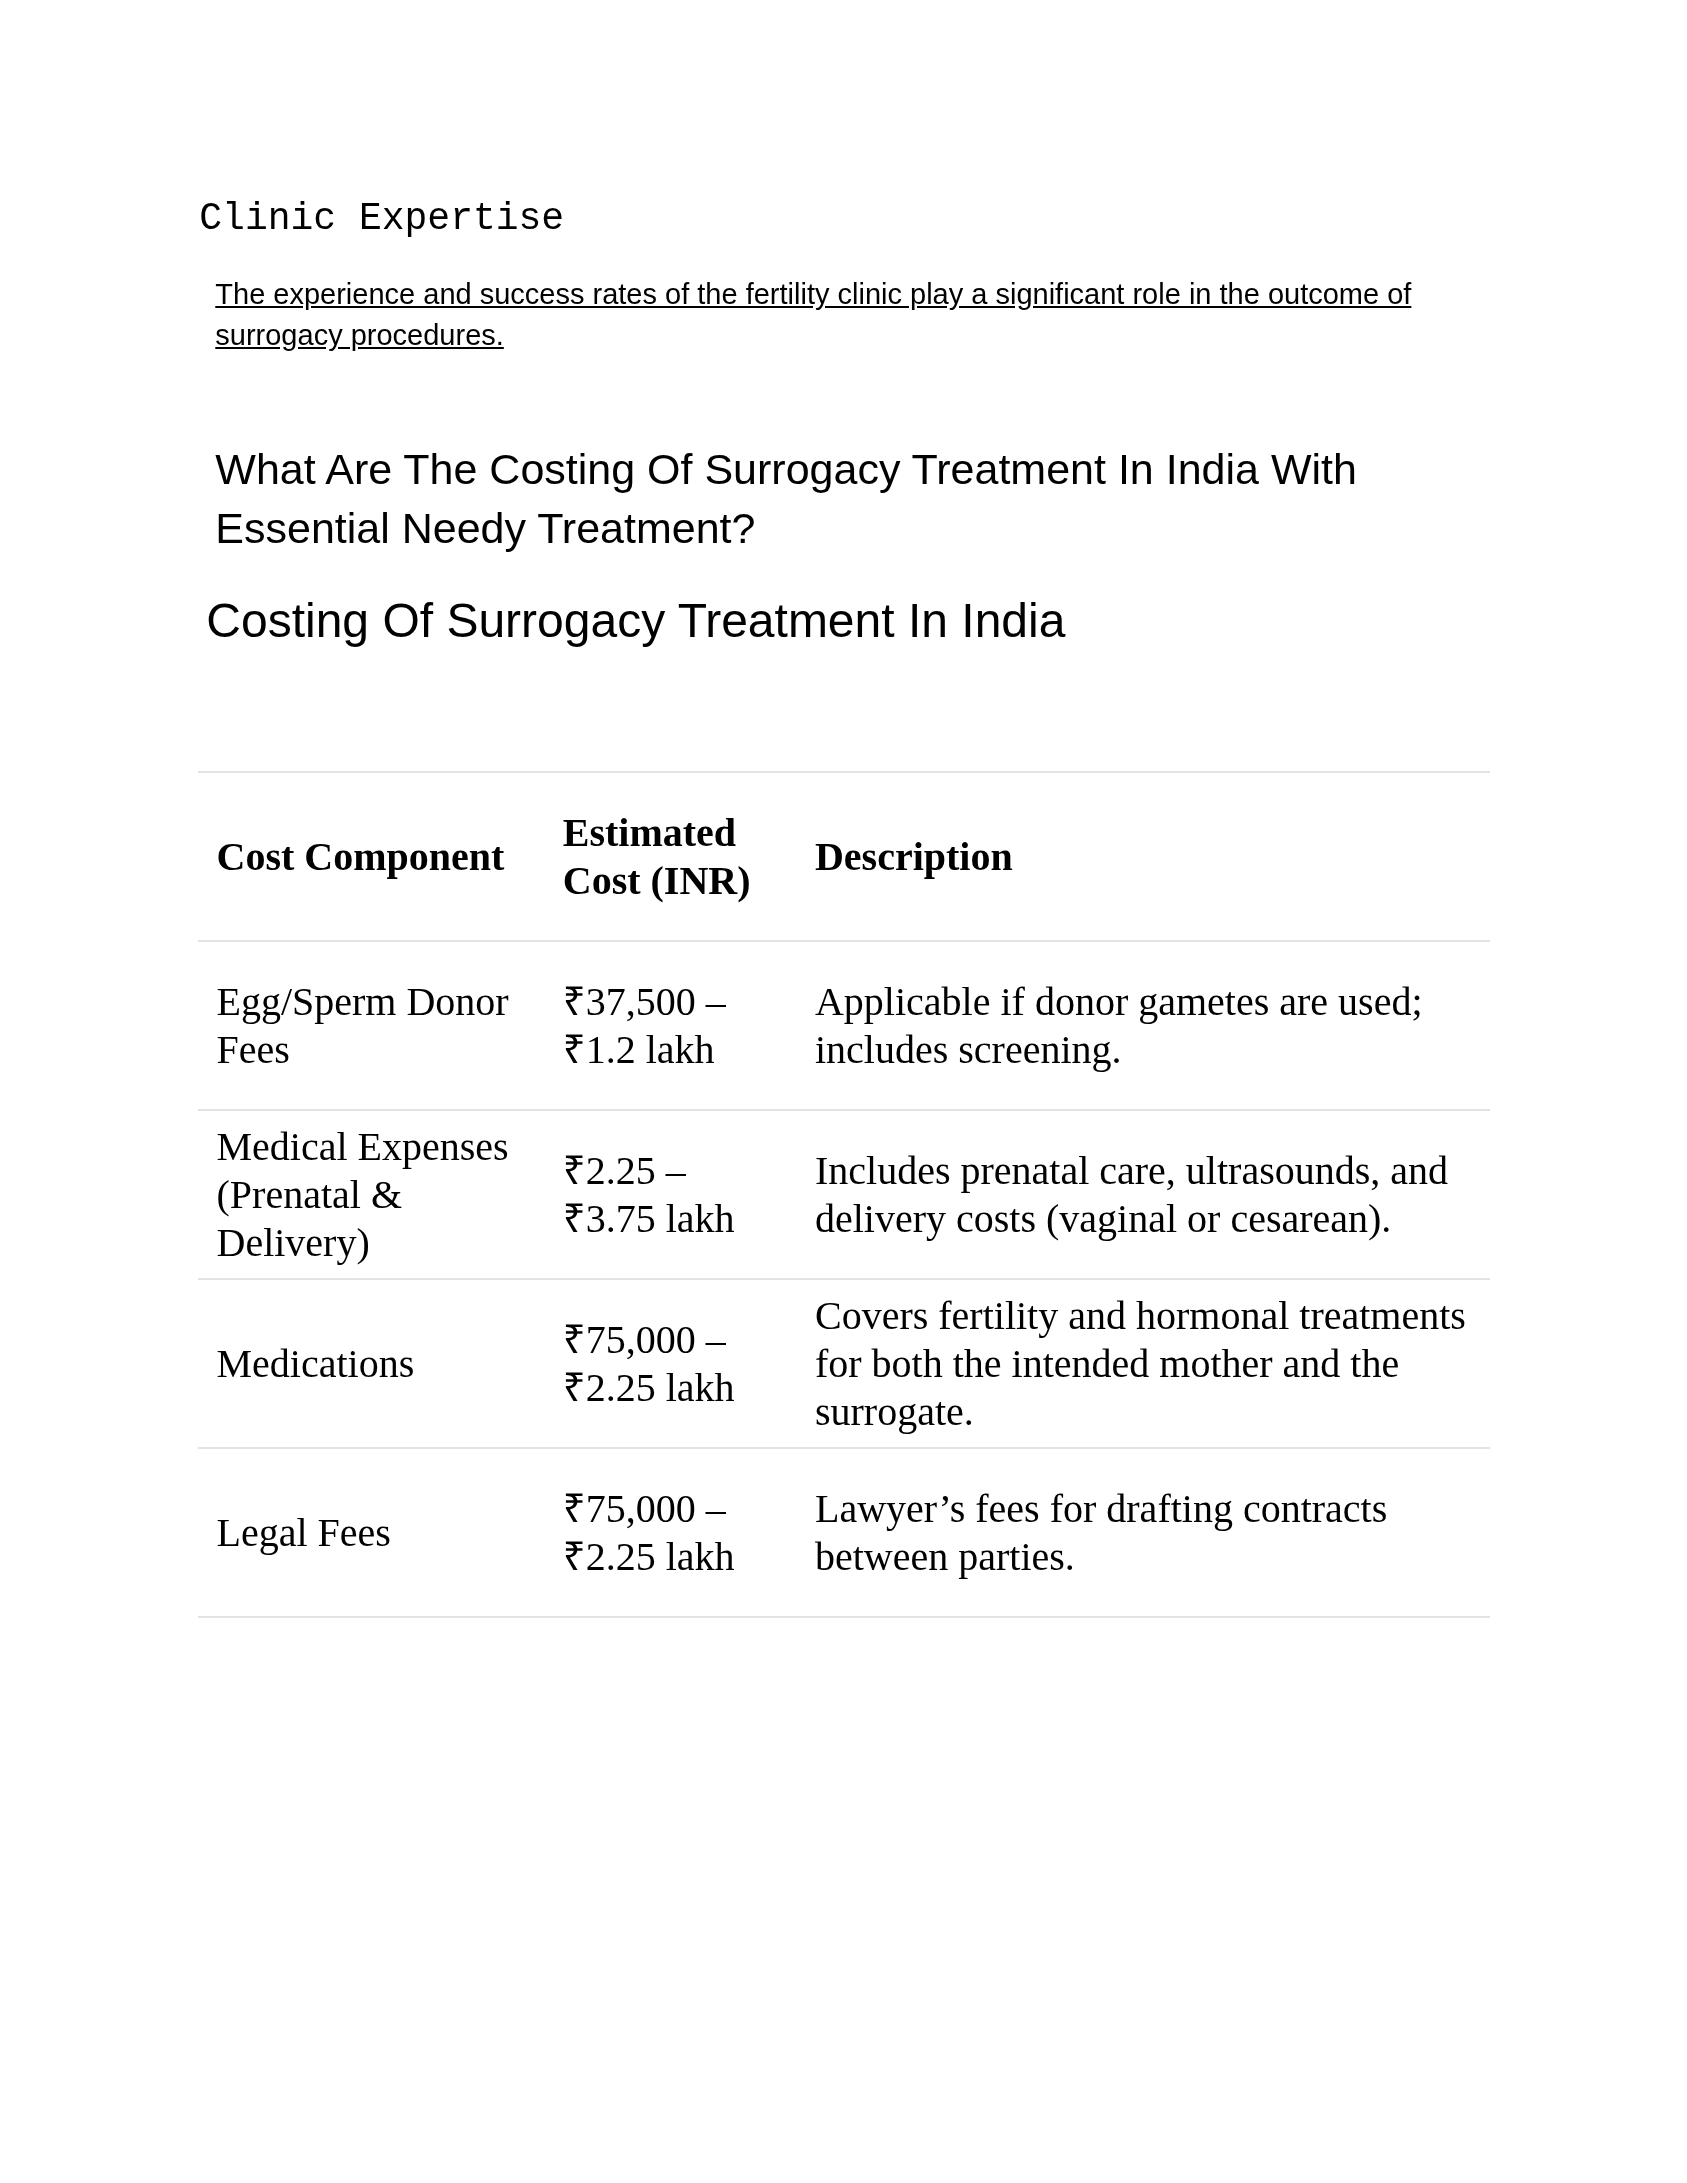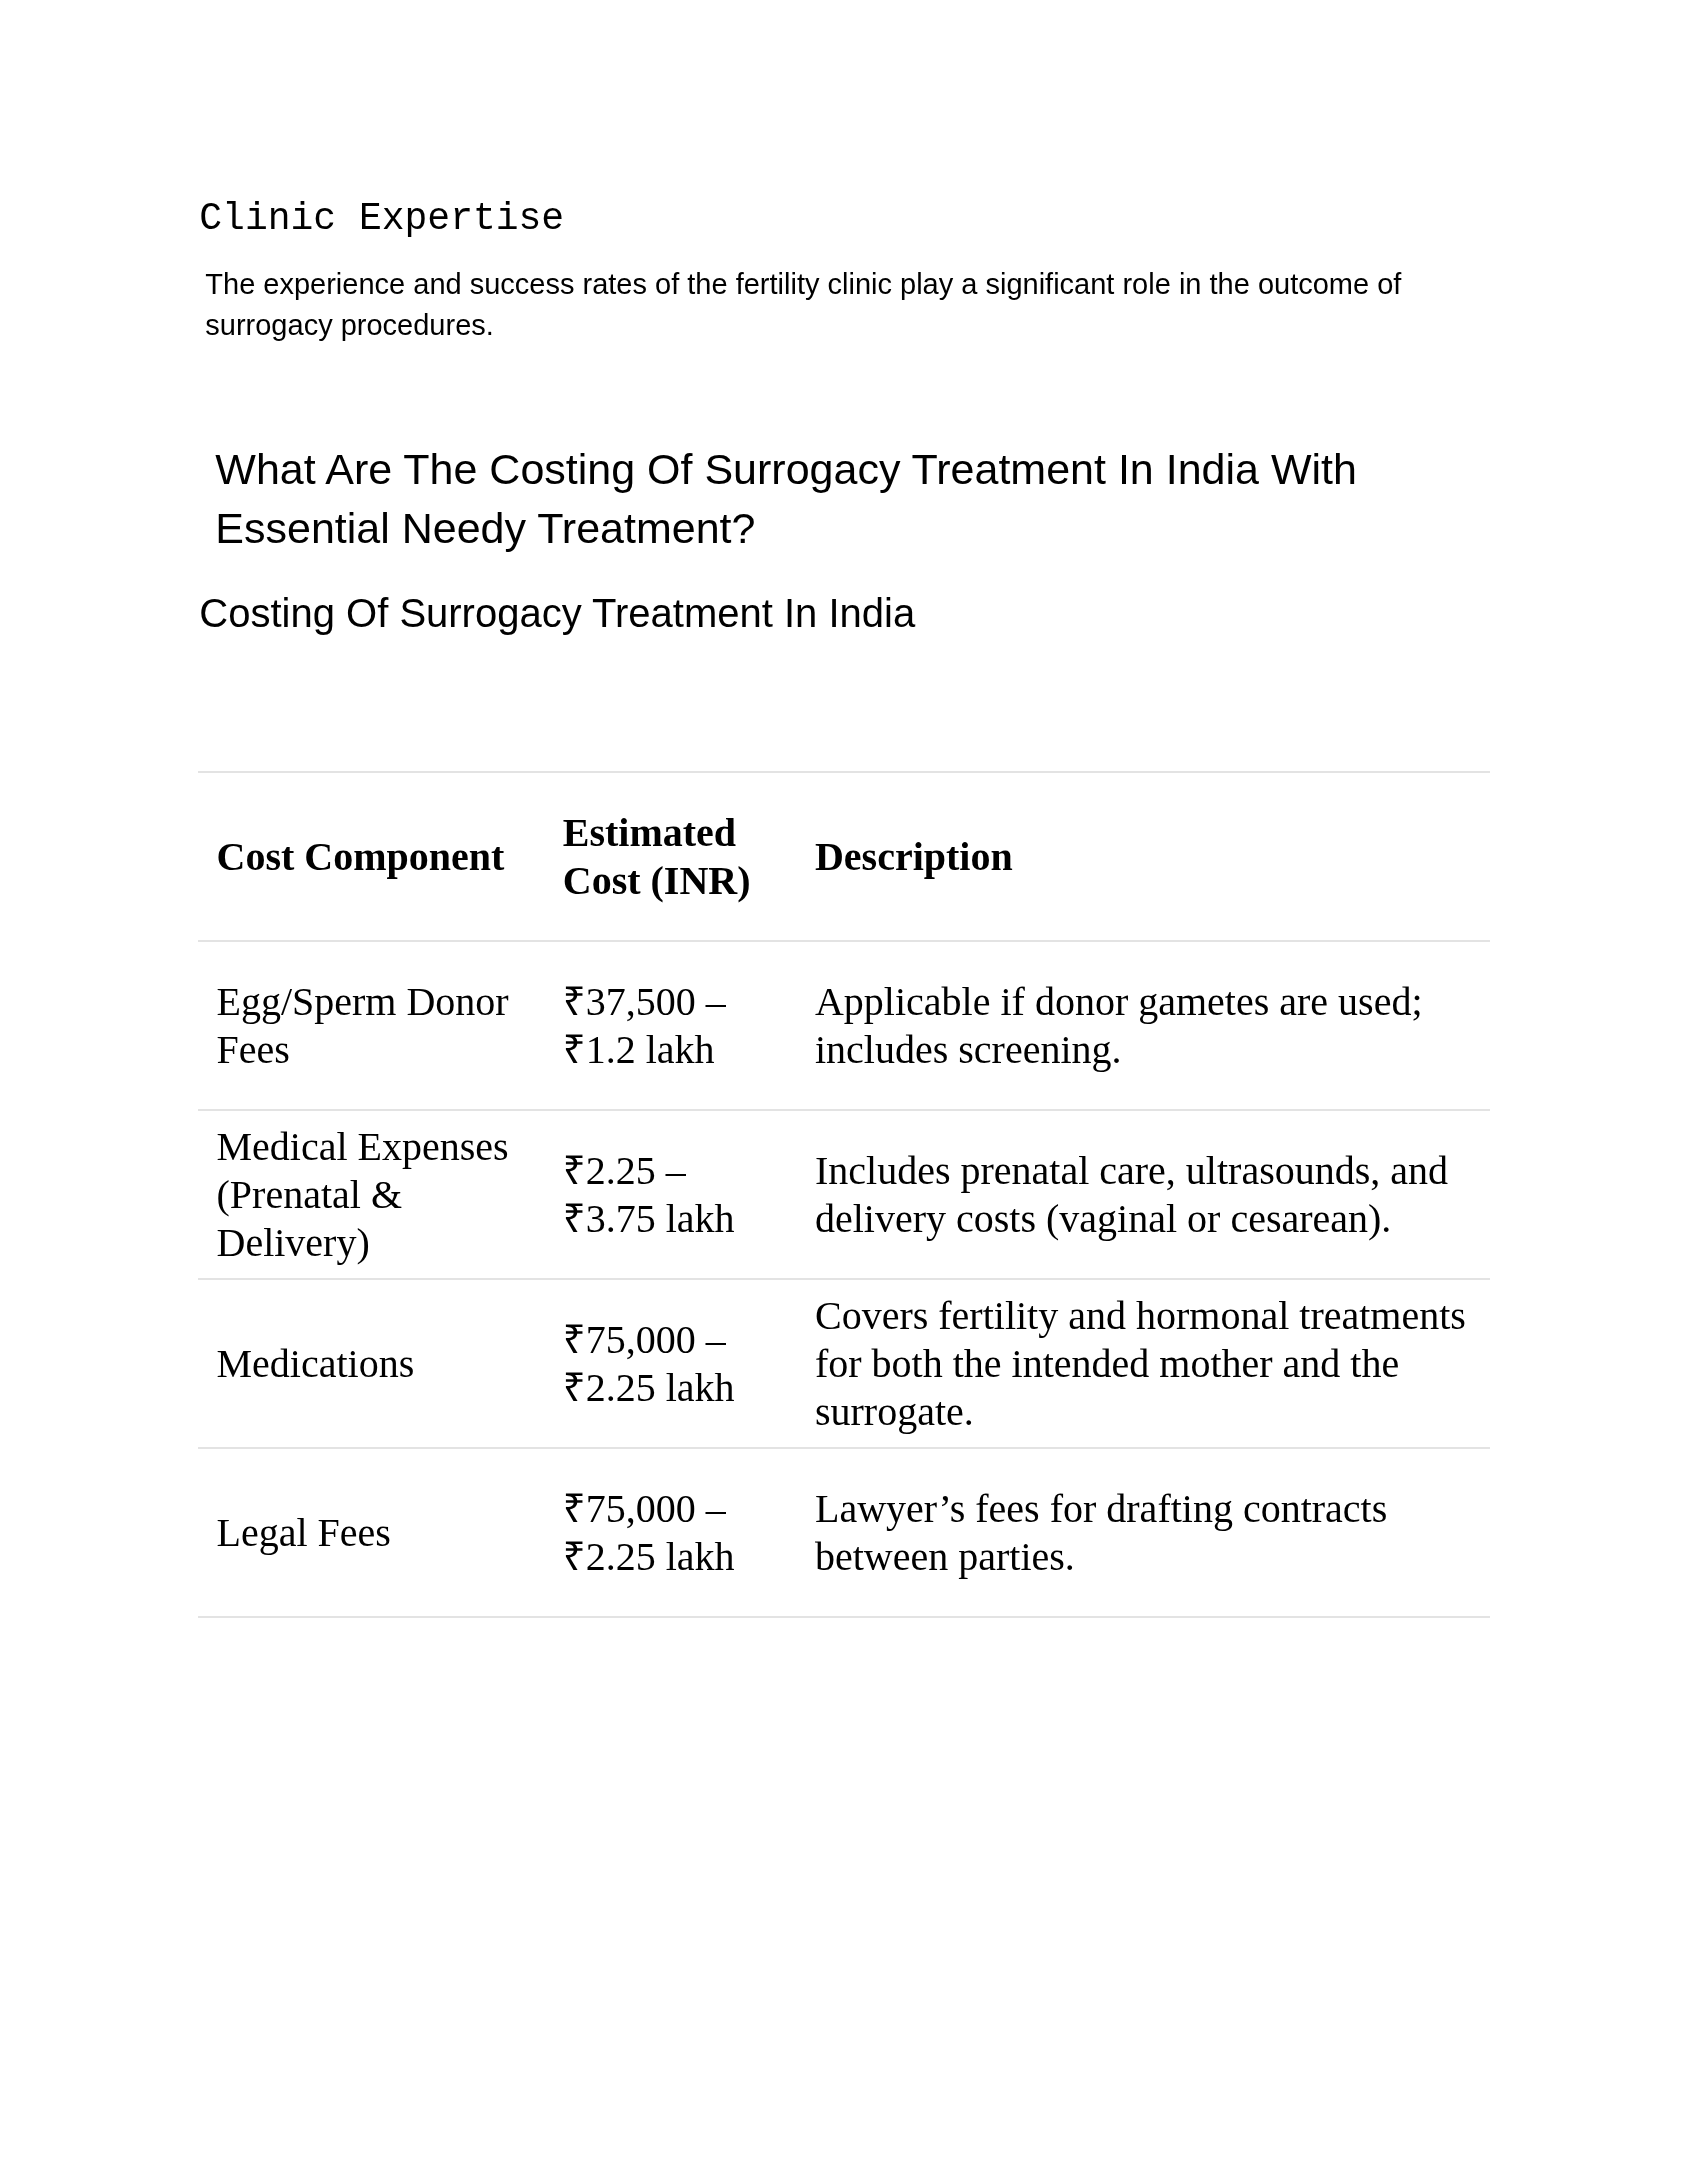"The experience and success rates" .p-clinic { margin: 6px -> 16px; text-decoration: none -> underline }
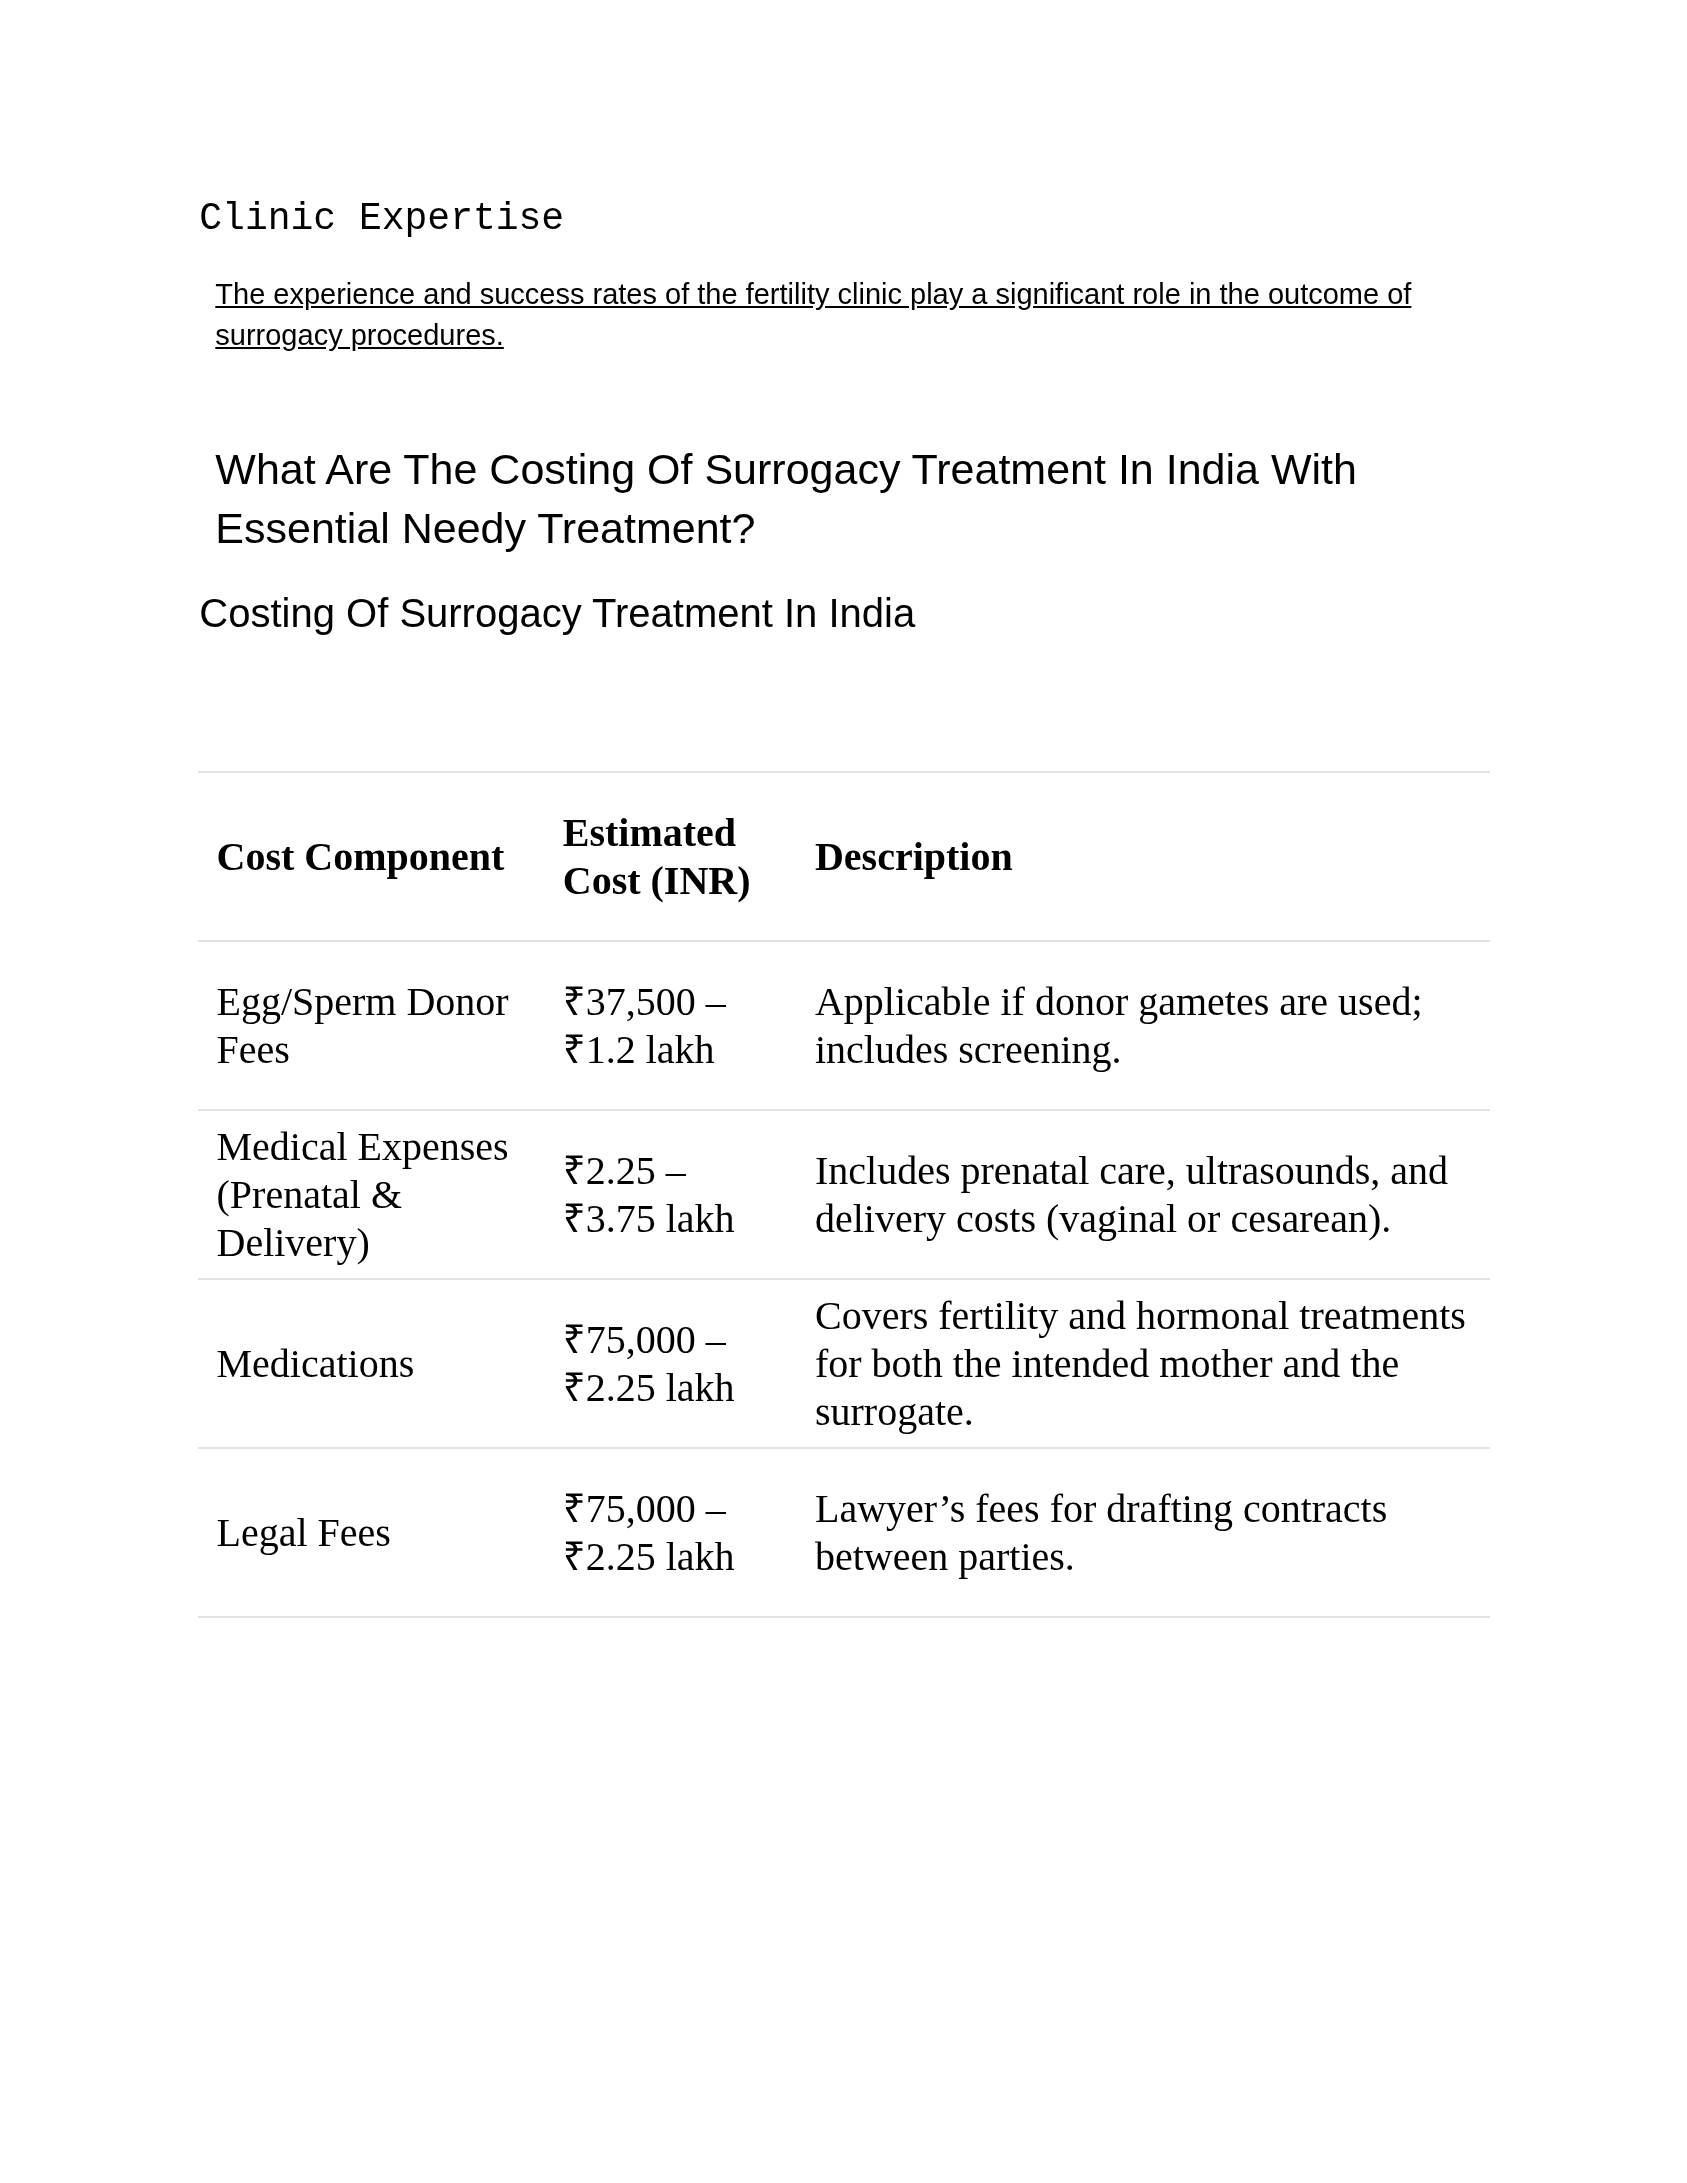"Costing Of Surrogacy Treatment In" .h-sub { font-size: 40px -> 48px; margin: 0 -> 7px }
